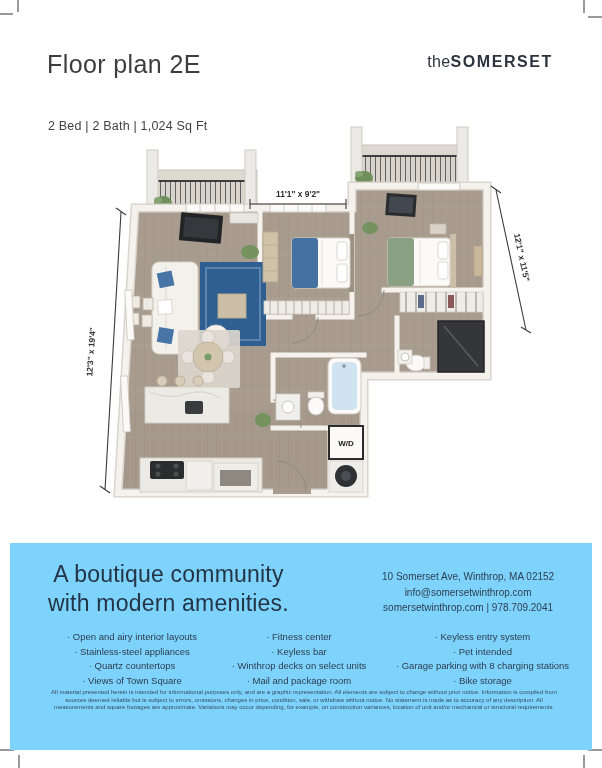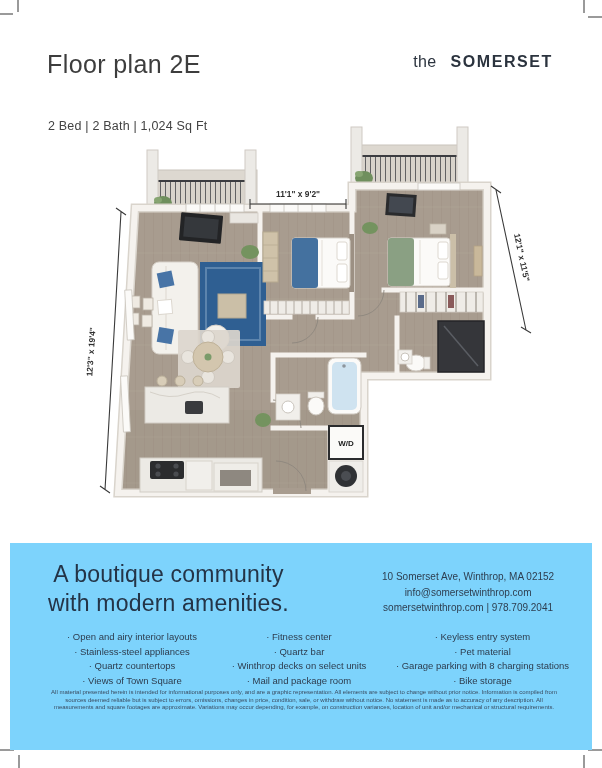"SOMERSET" .logo .name { margin-left: 14px -> 0 }
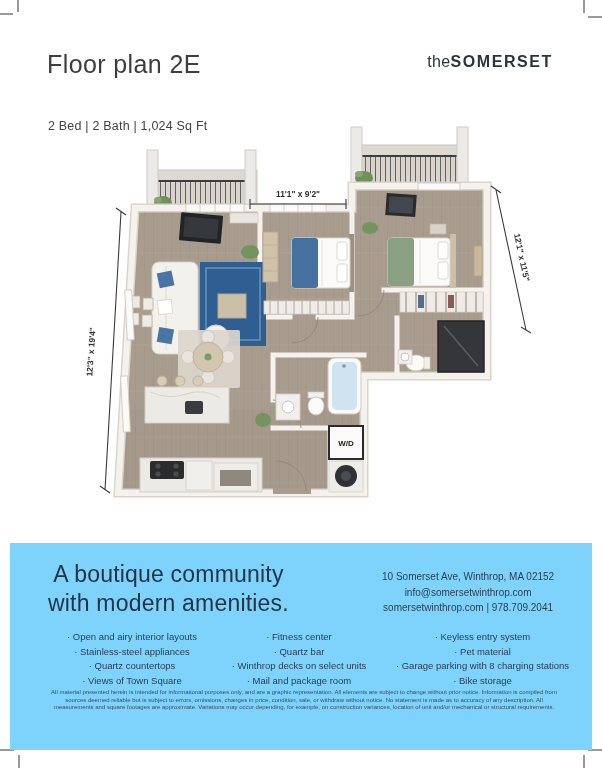"Quartz bar" div.item { text: Quartz -> Keyless }
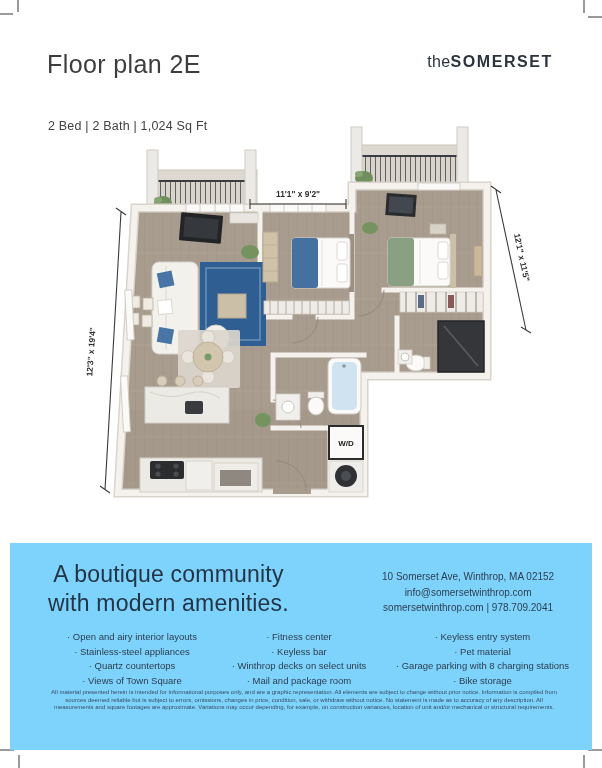"Pet material" div.item { text: material -> intended }
